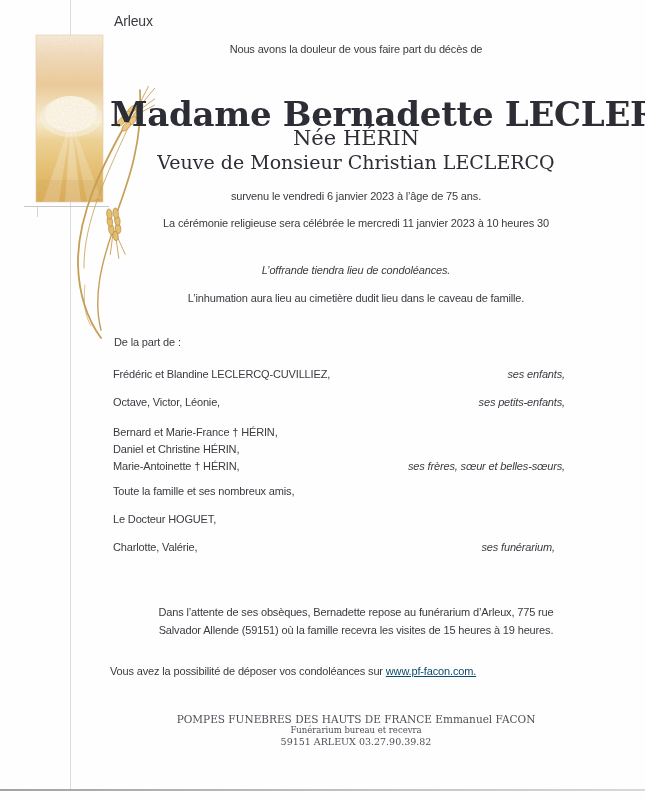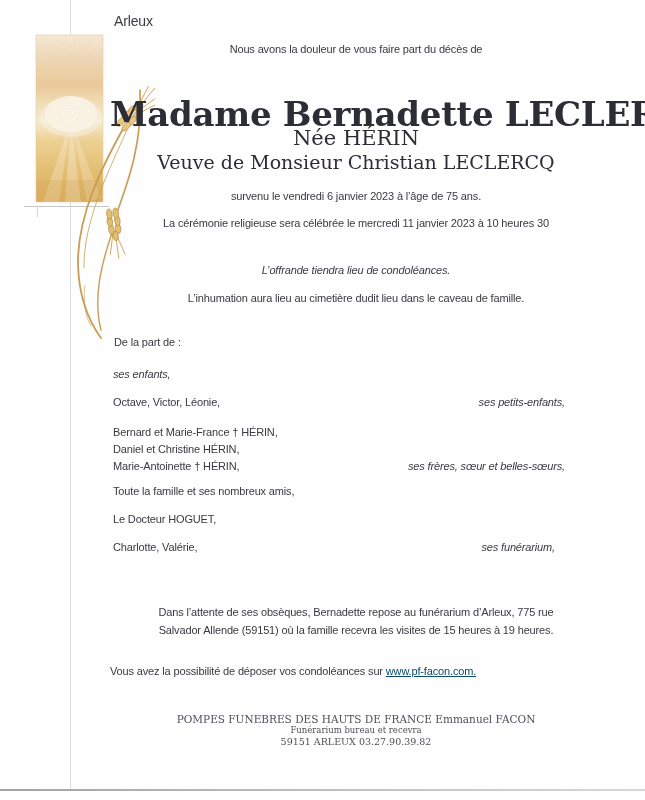"Frédéric et Blandine LECLERCQ-CUVILLIEZ," span.names { html: none -> <span>Frédéric et Blandine LECLERCQ-CUVILLIEZ,</span> }
